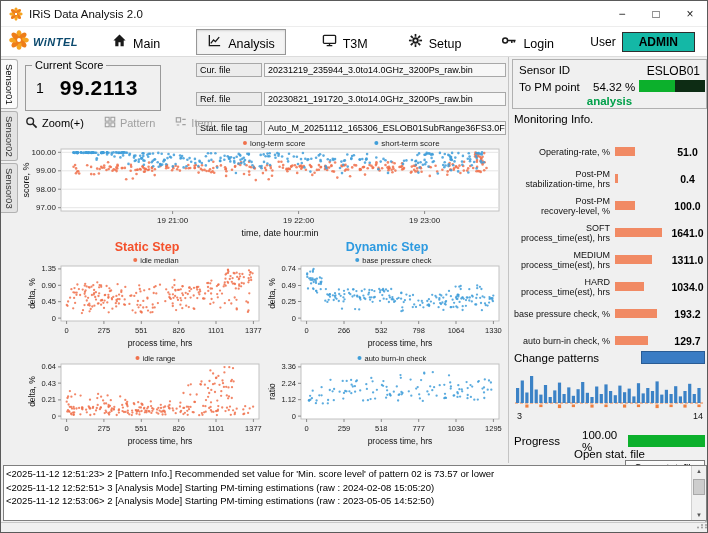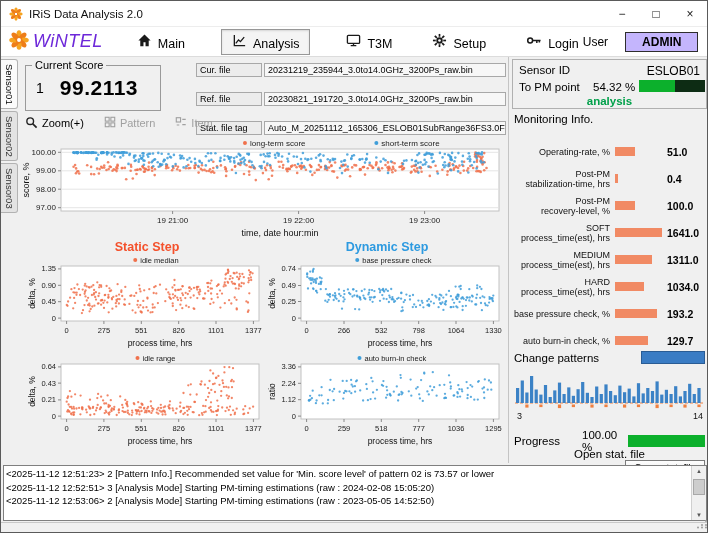"WiNTEL" .logo-text { color: #6d28d9 -> #0c4a6e; font-size: 18px -> 11px; font-weight: normal -> bold }
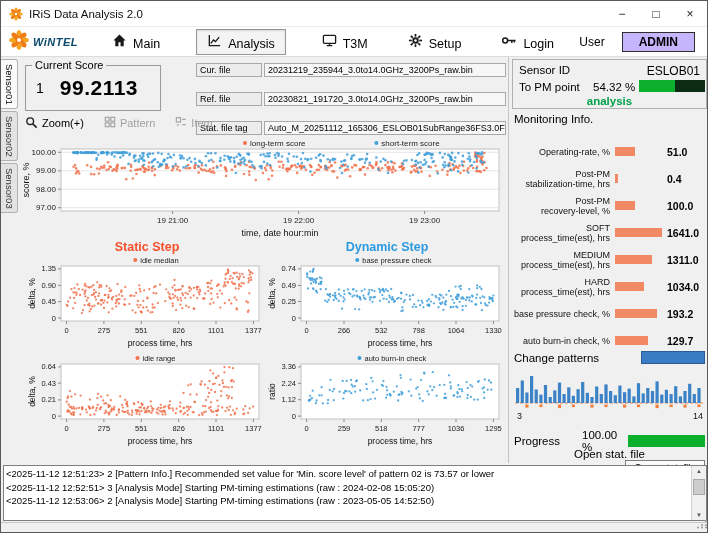"User" .user-area { gap: 17px -> 6px }
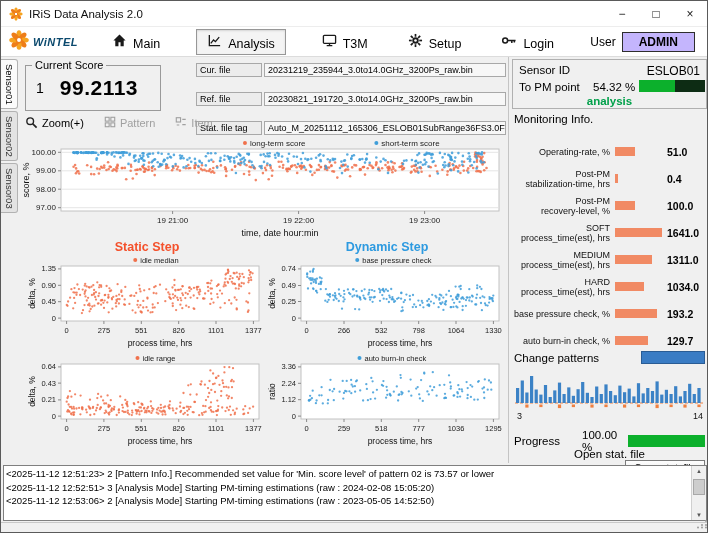"ADMIN" .admin-box { background: #c4b5fd -> #14b8a6 }
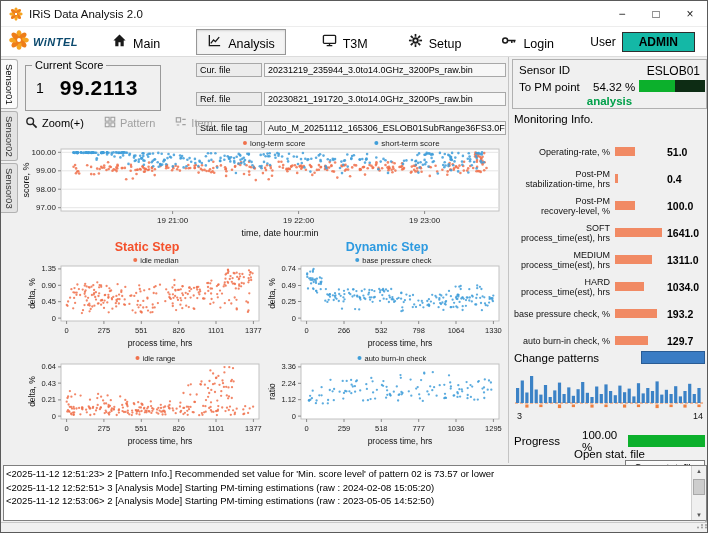"51.0" .mon-value { text-align: left -> center }
